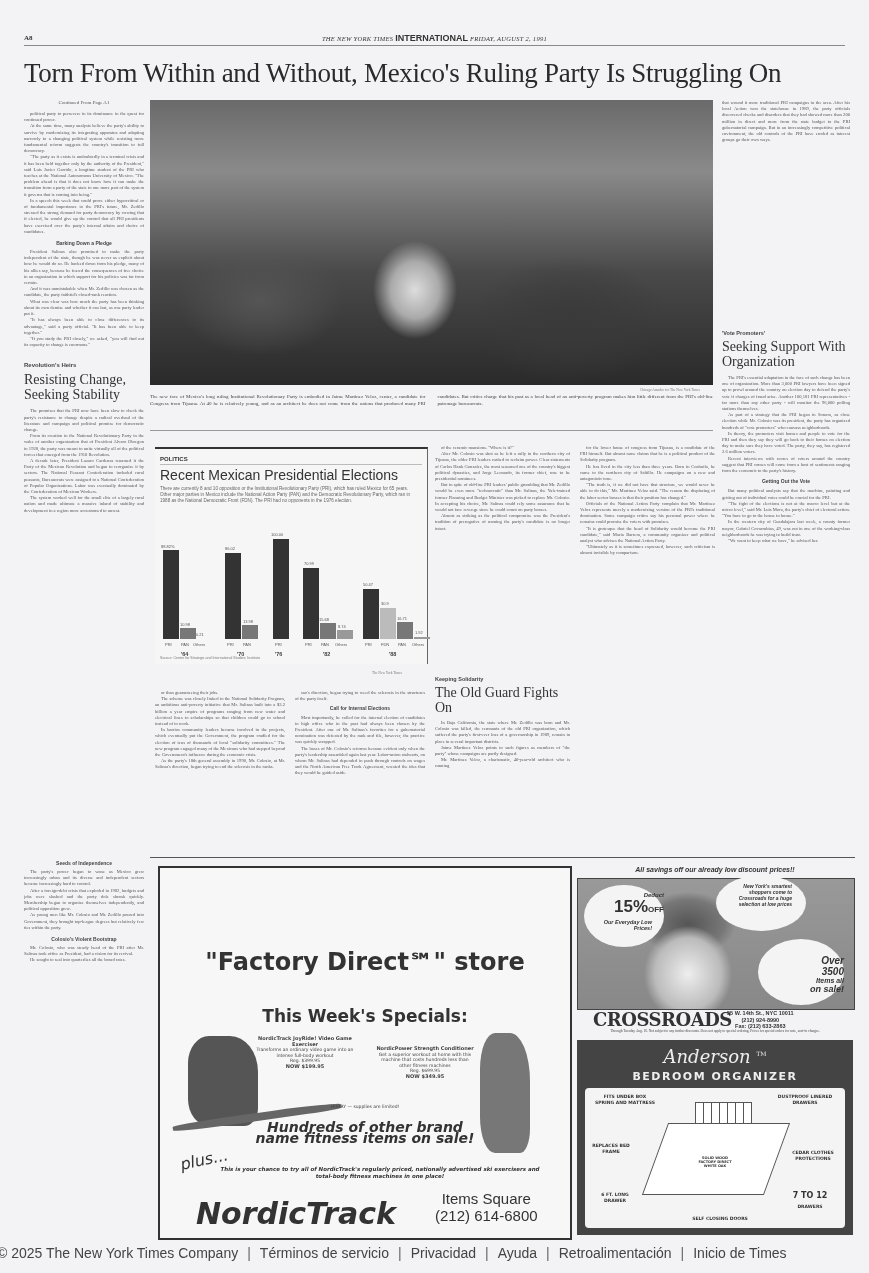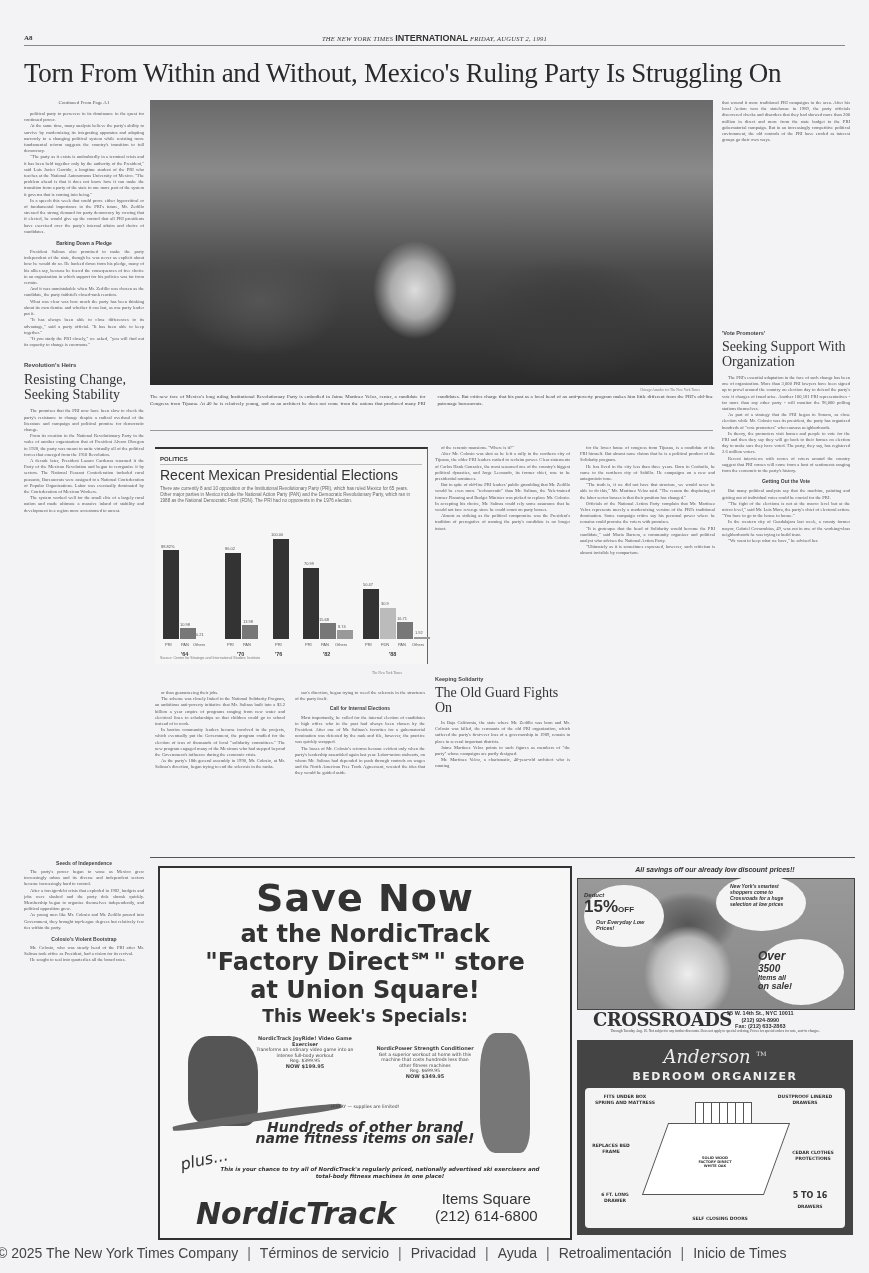"Save Now" div.l1 { html: <div>Save Now</div> -> none }
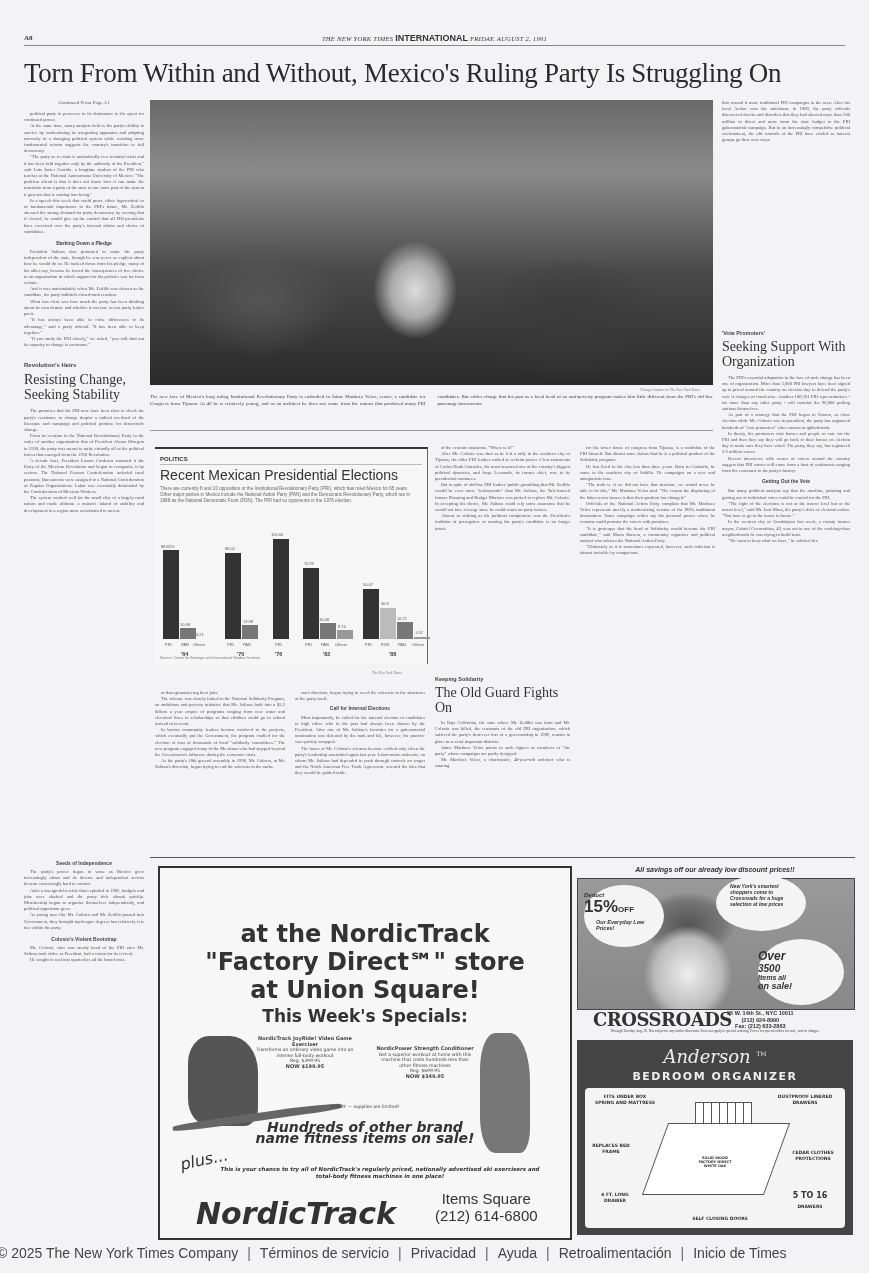"15%OFF" .bubble { text-align: left -> right }
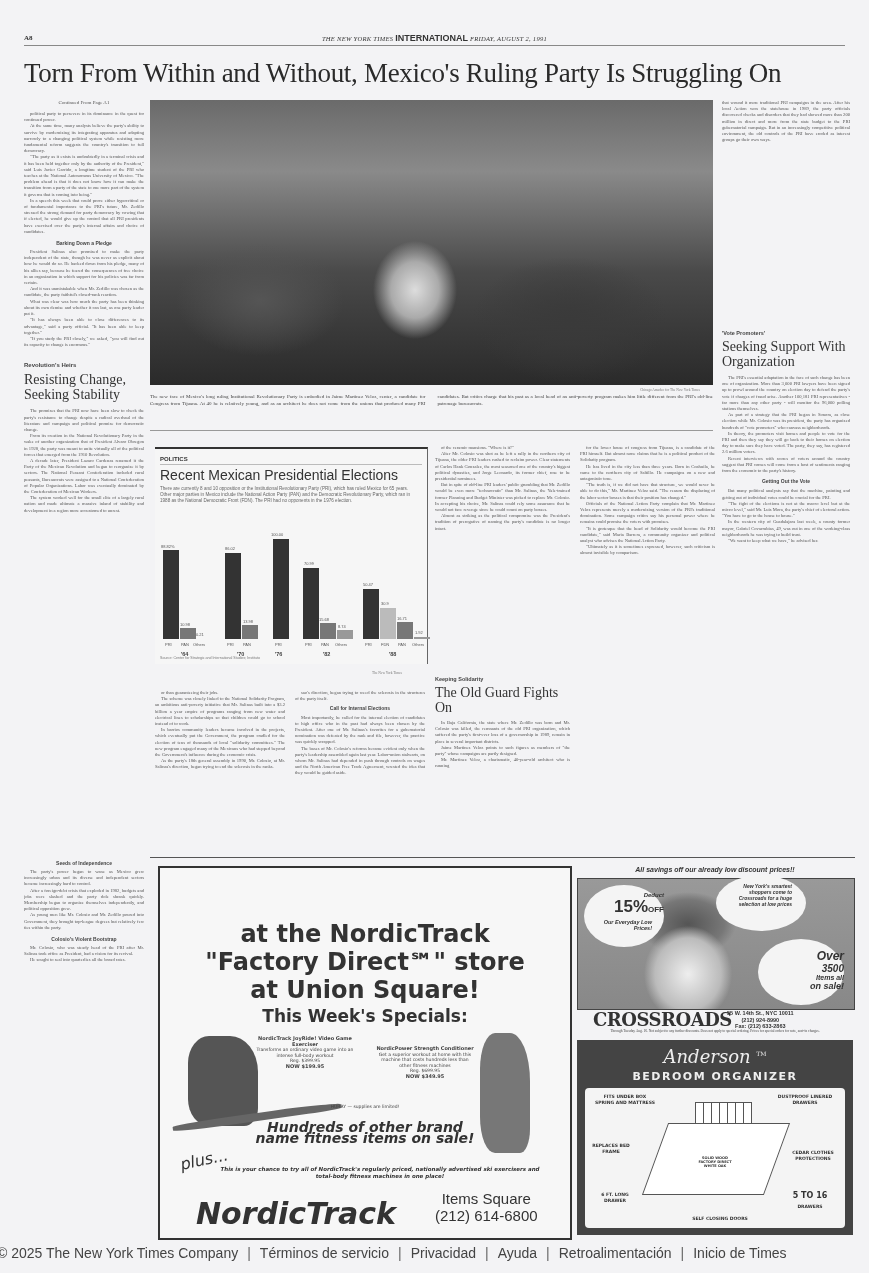"at the NordicTrack" div.l2 { html: <div>at the NordicTrack</div> -> none }
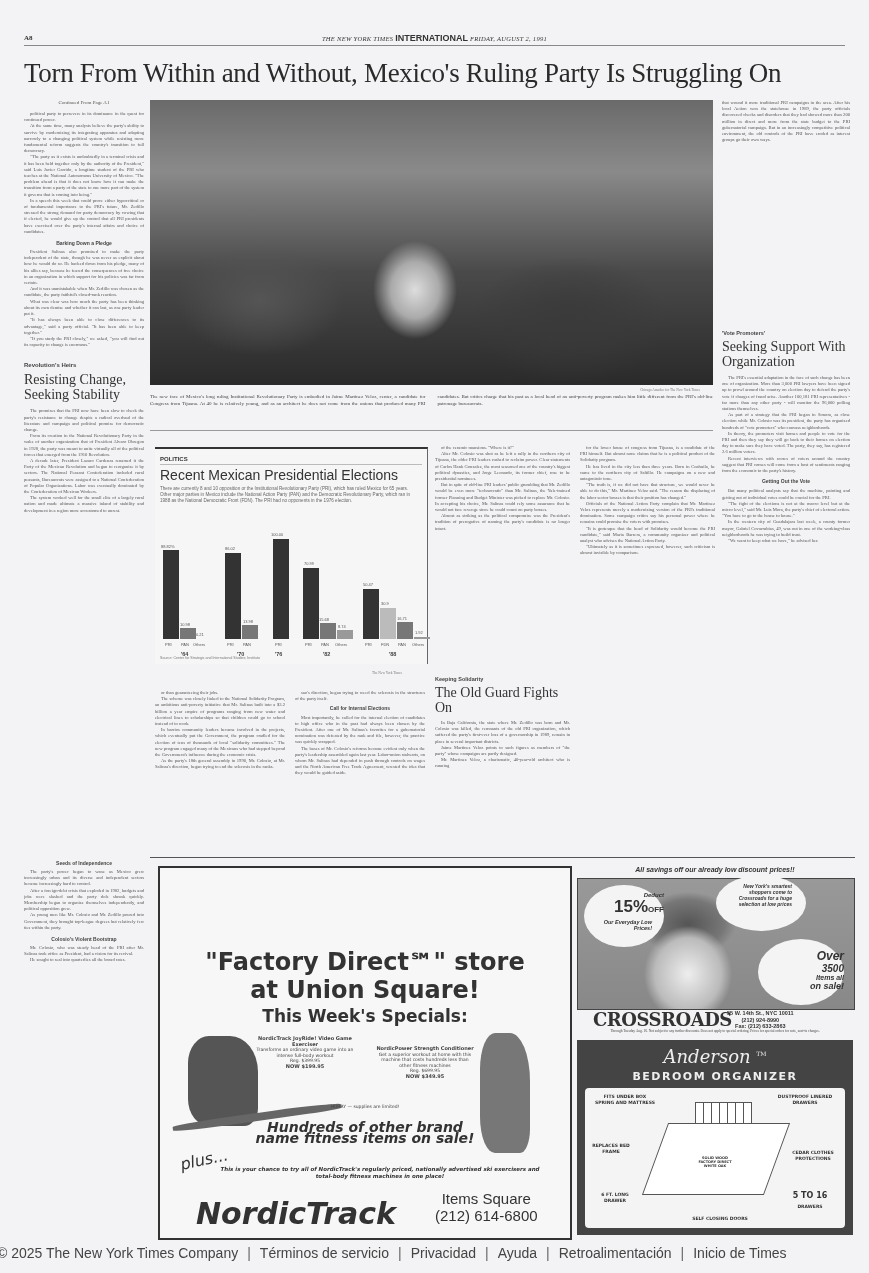"Over" div { font-size: 12px -> 10px; margin-top: 10px -> 16px }
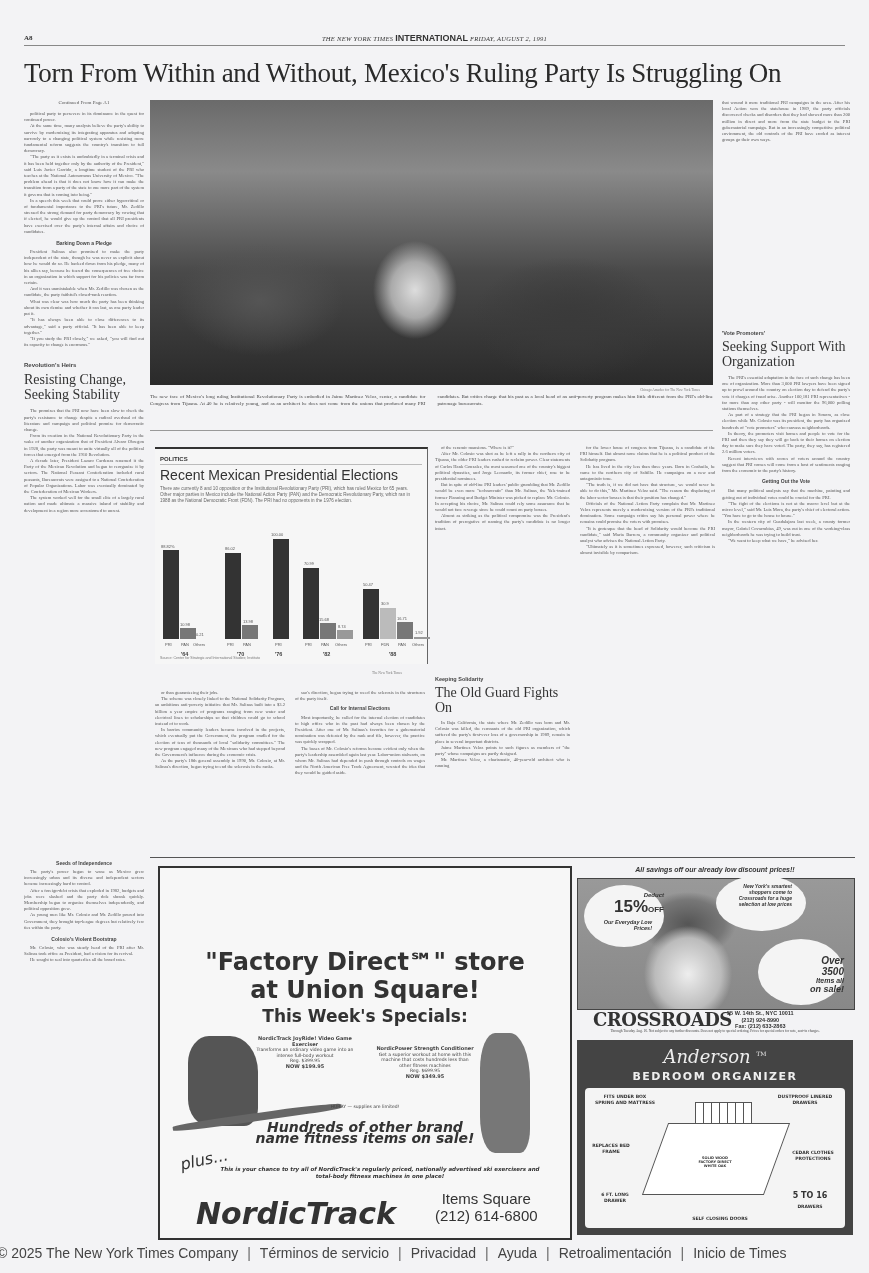"at Union Square!" div.l4 { html: <div>at Union Square!</div> -> none }
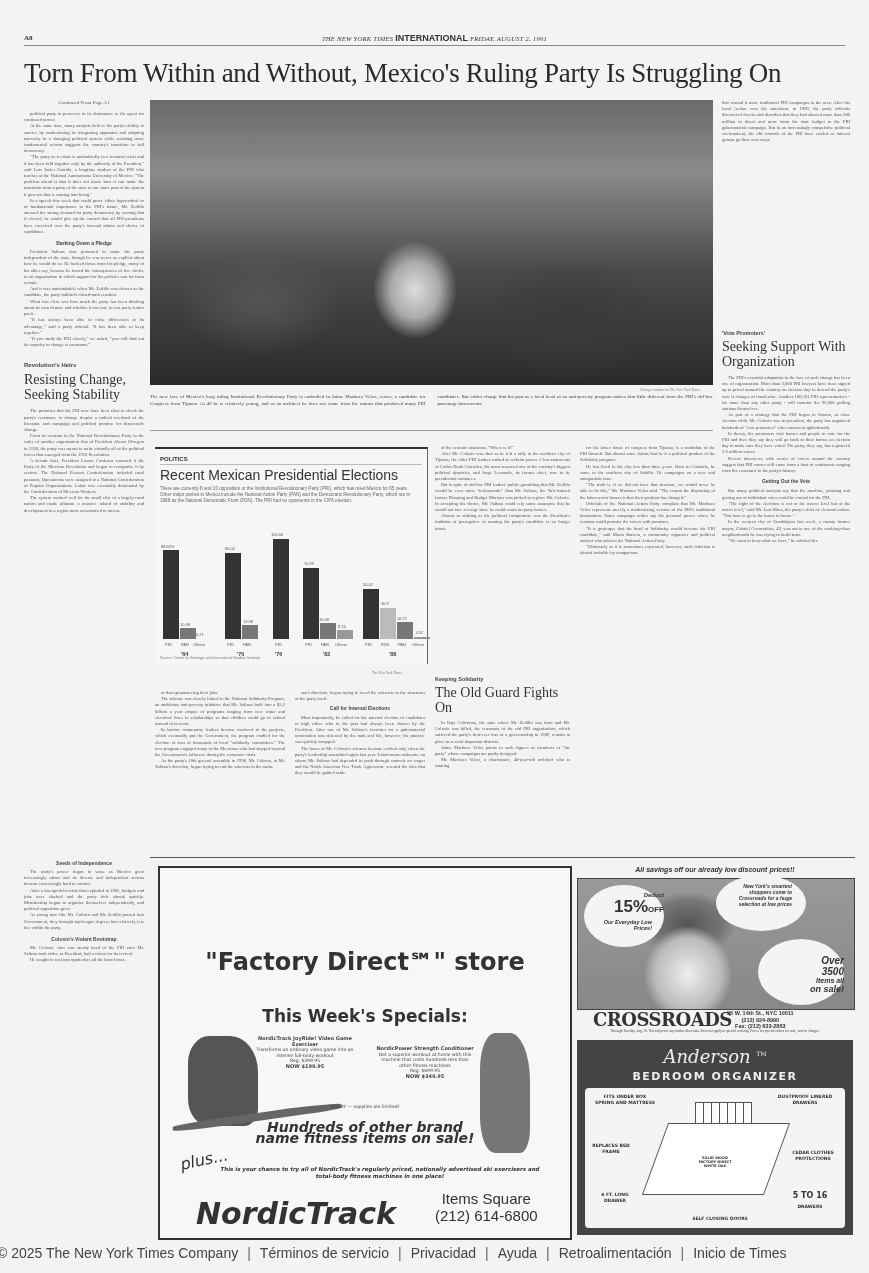"5 TO 16" div.lbl { text: 5 TO 16 -> 7 TO 12 }
